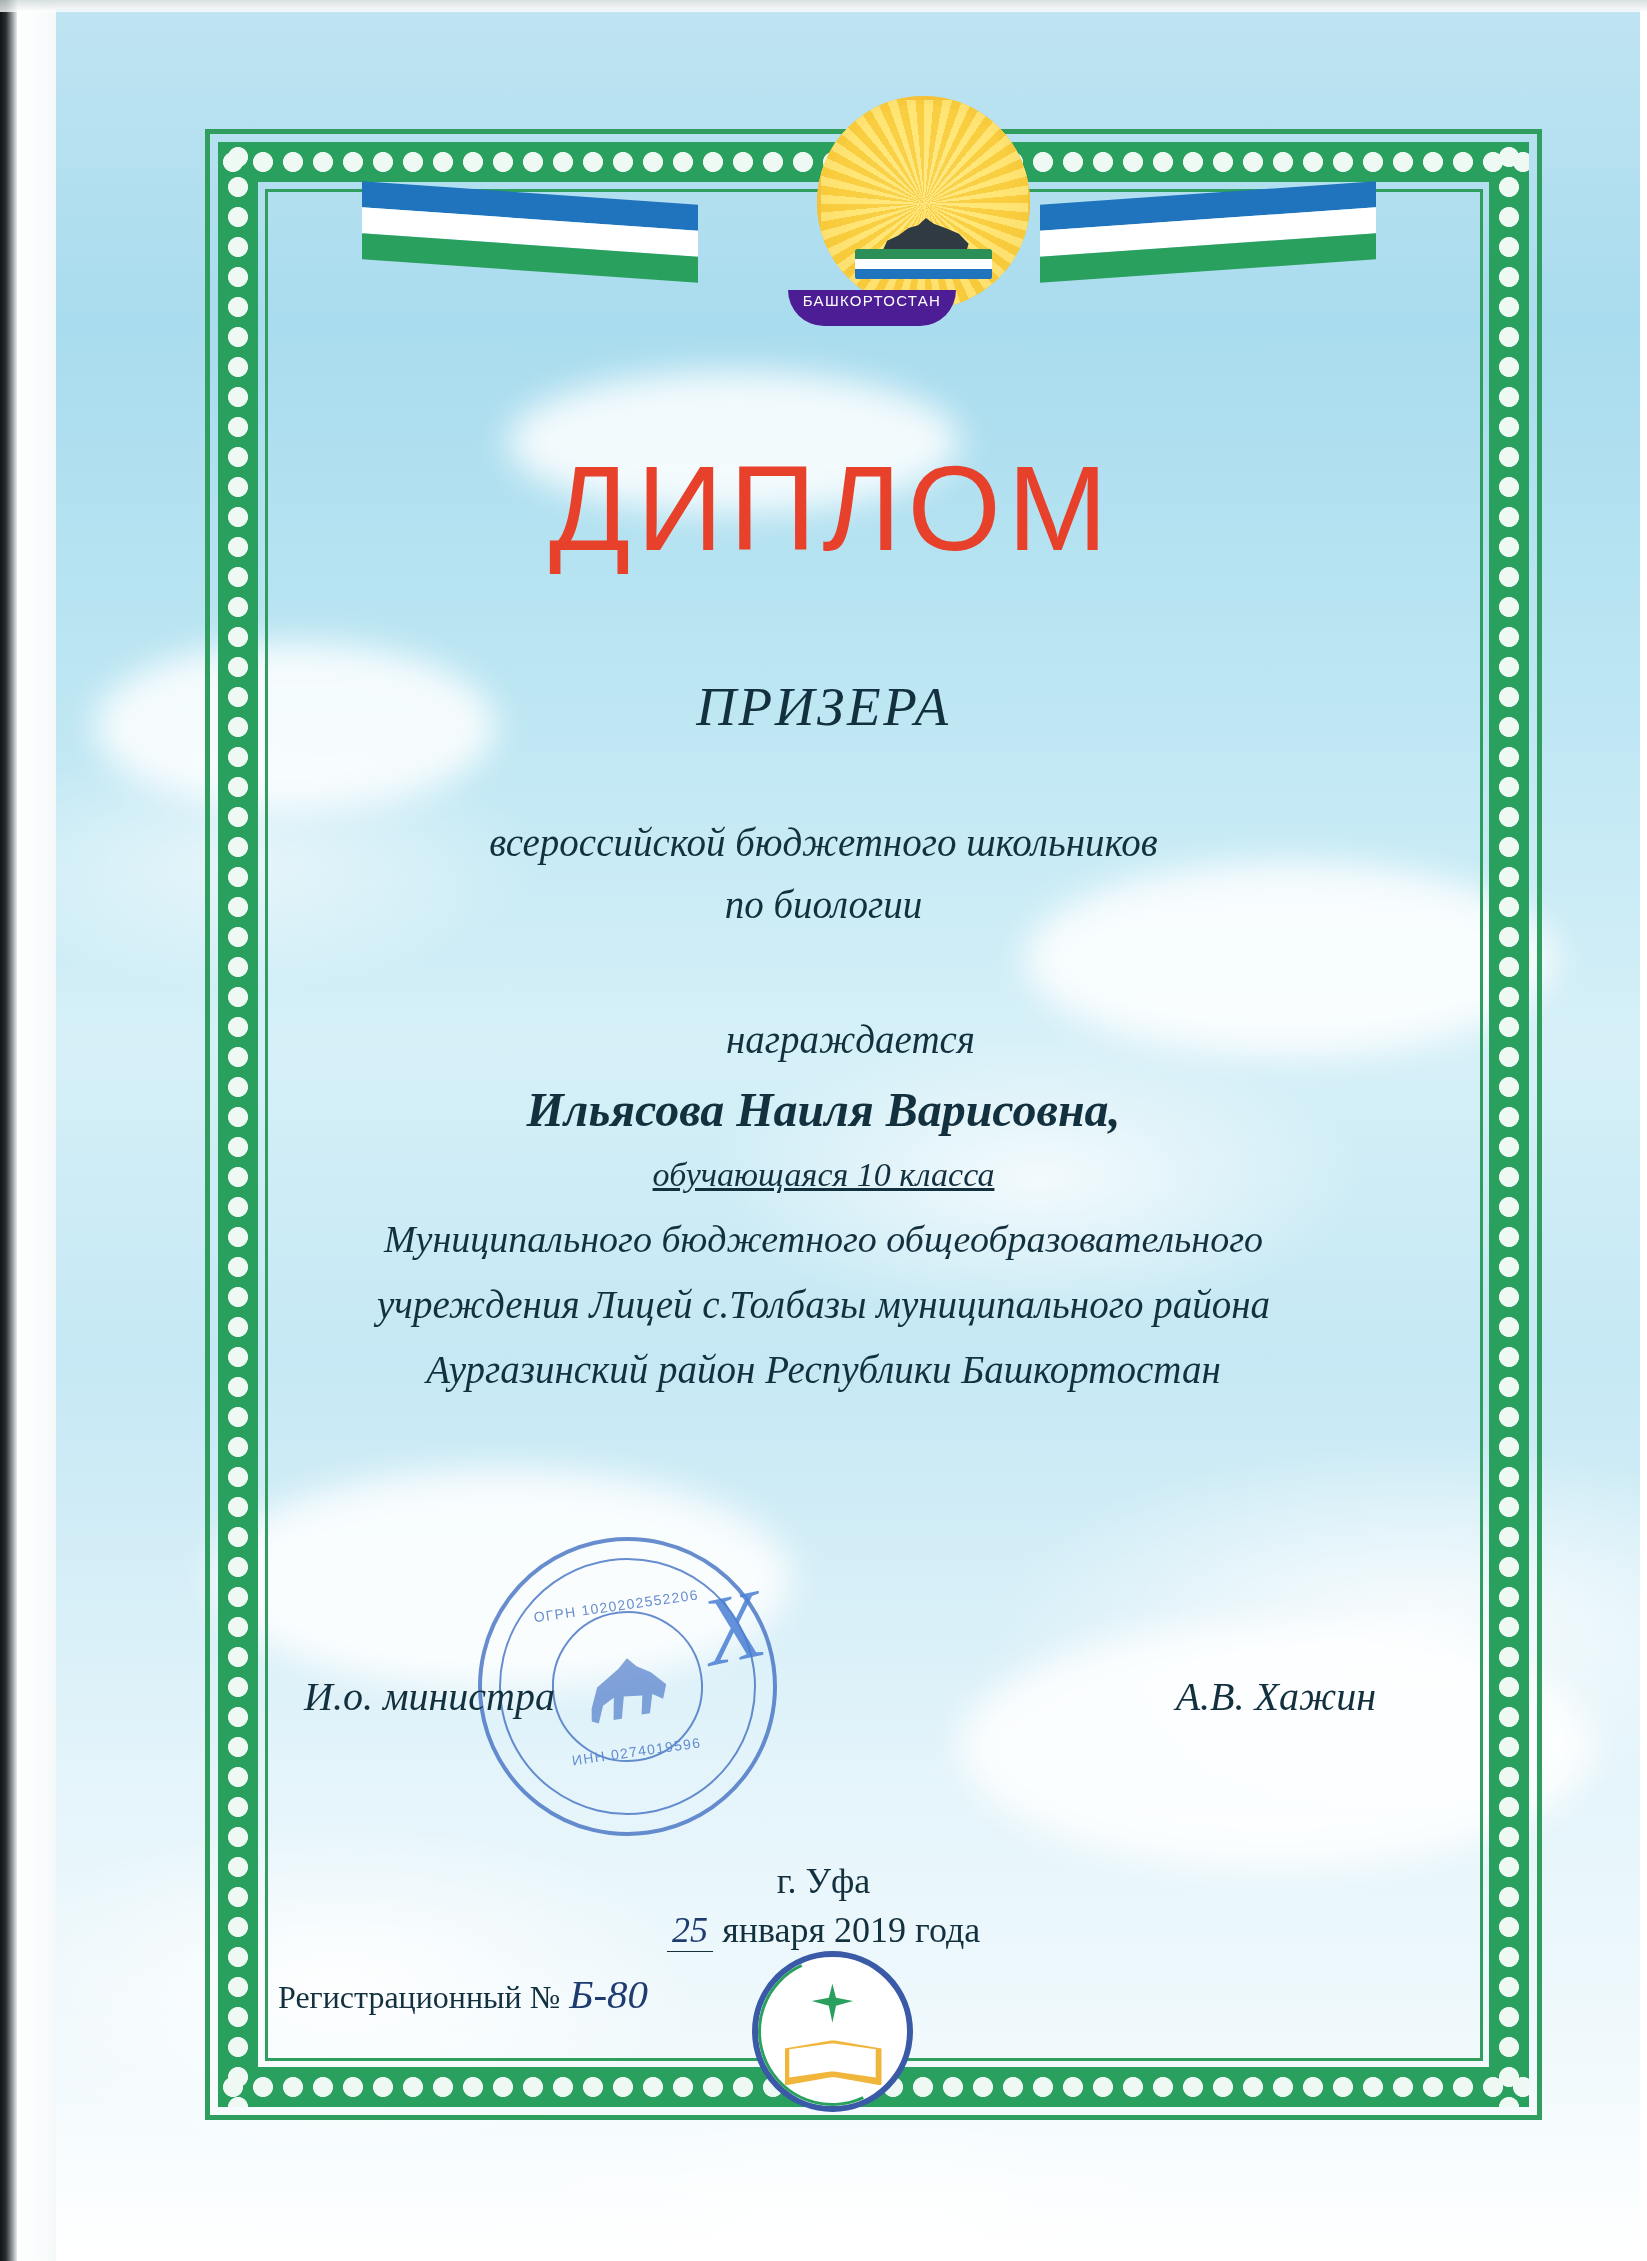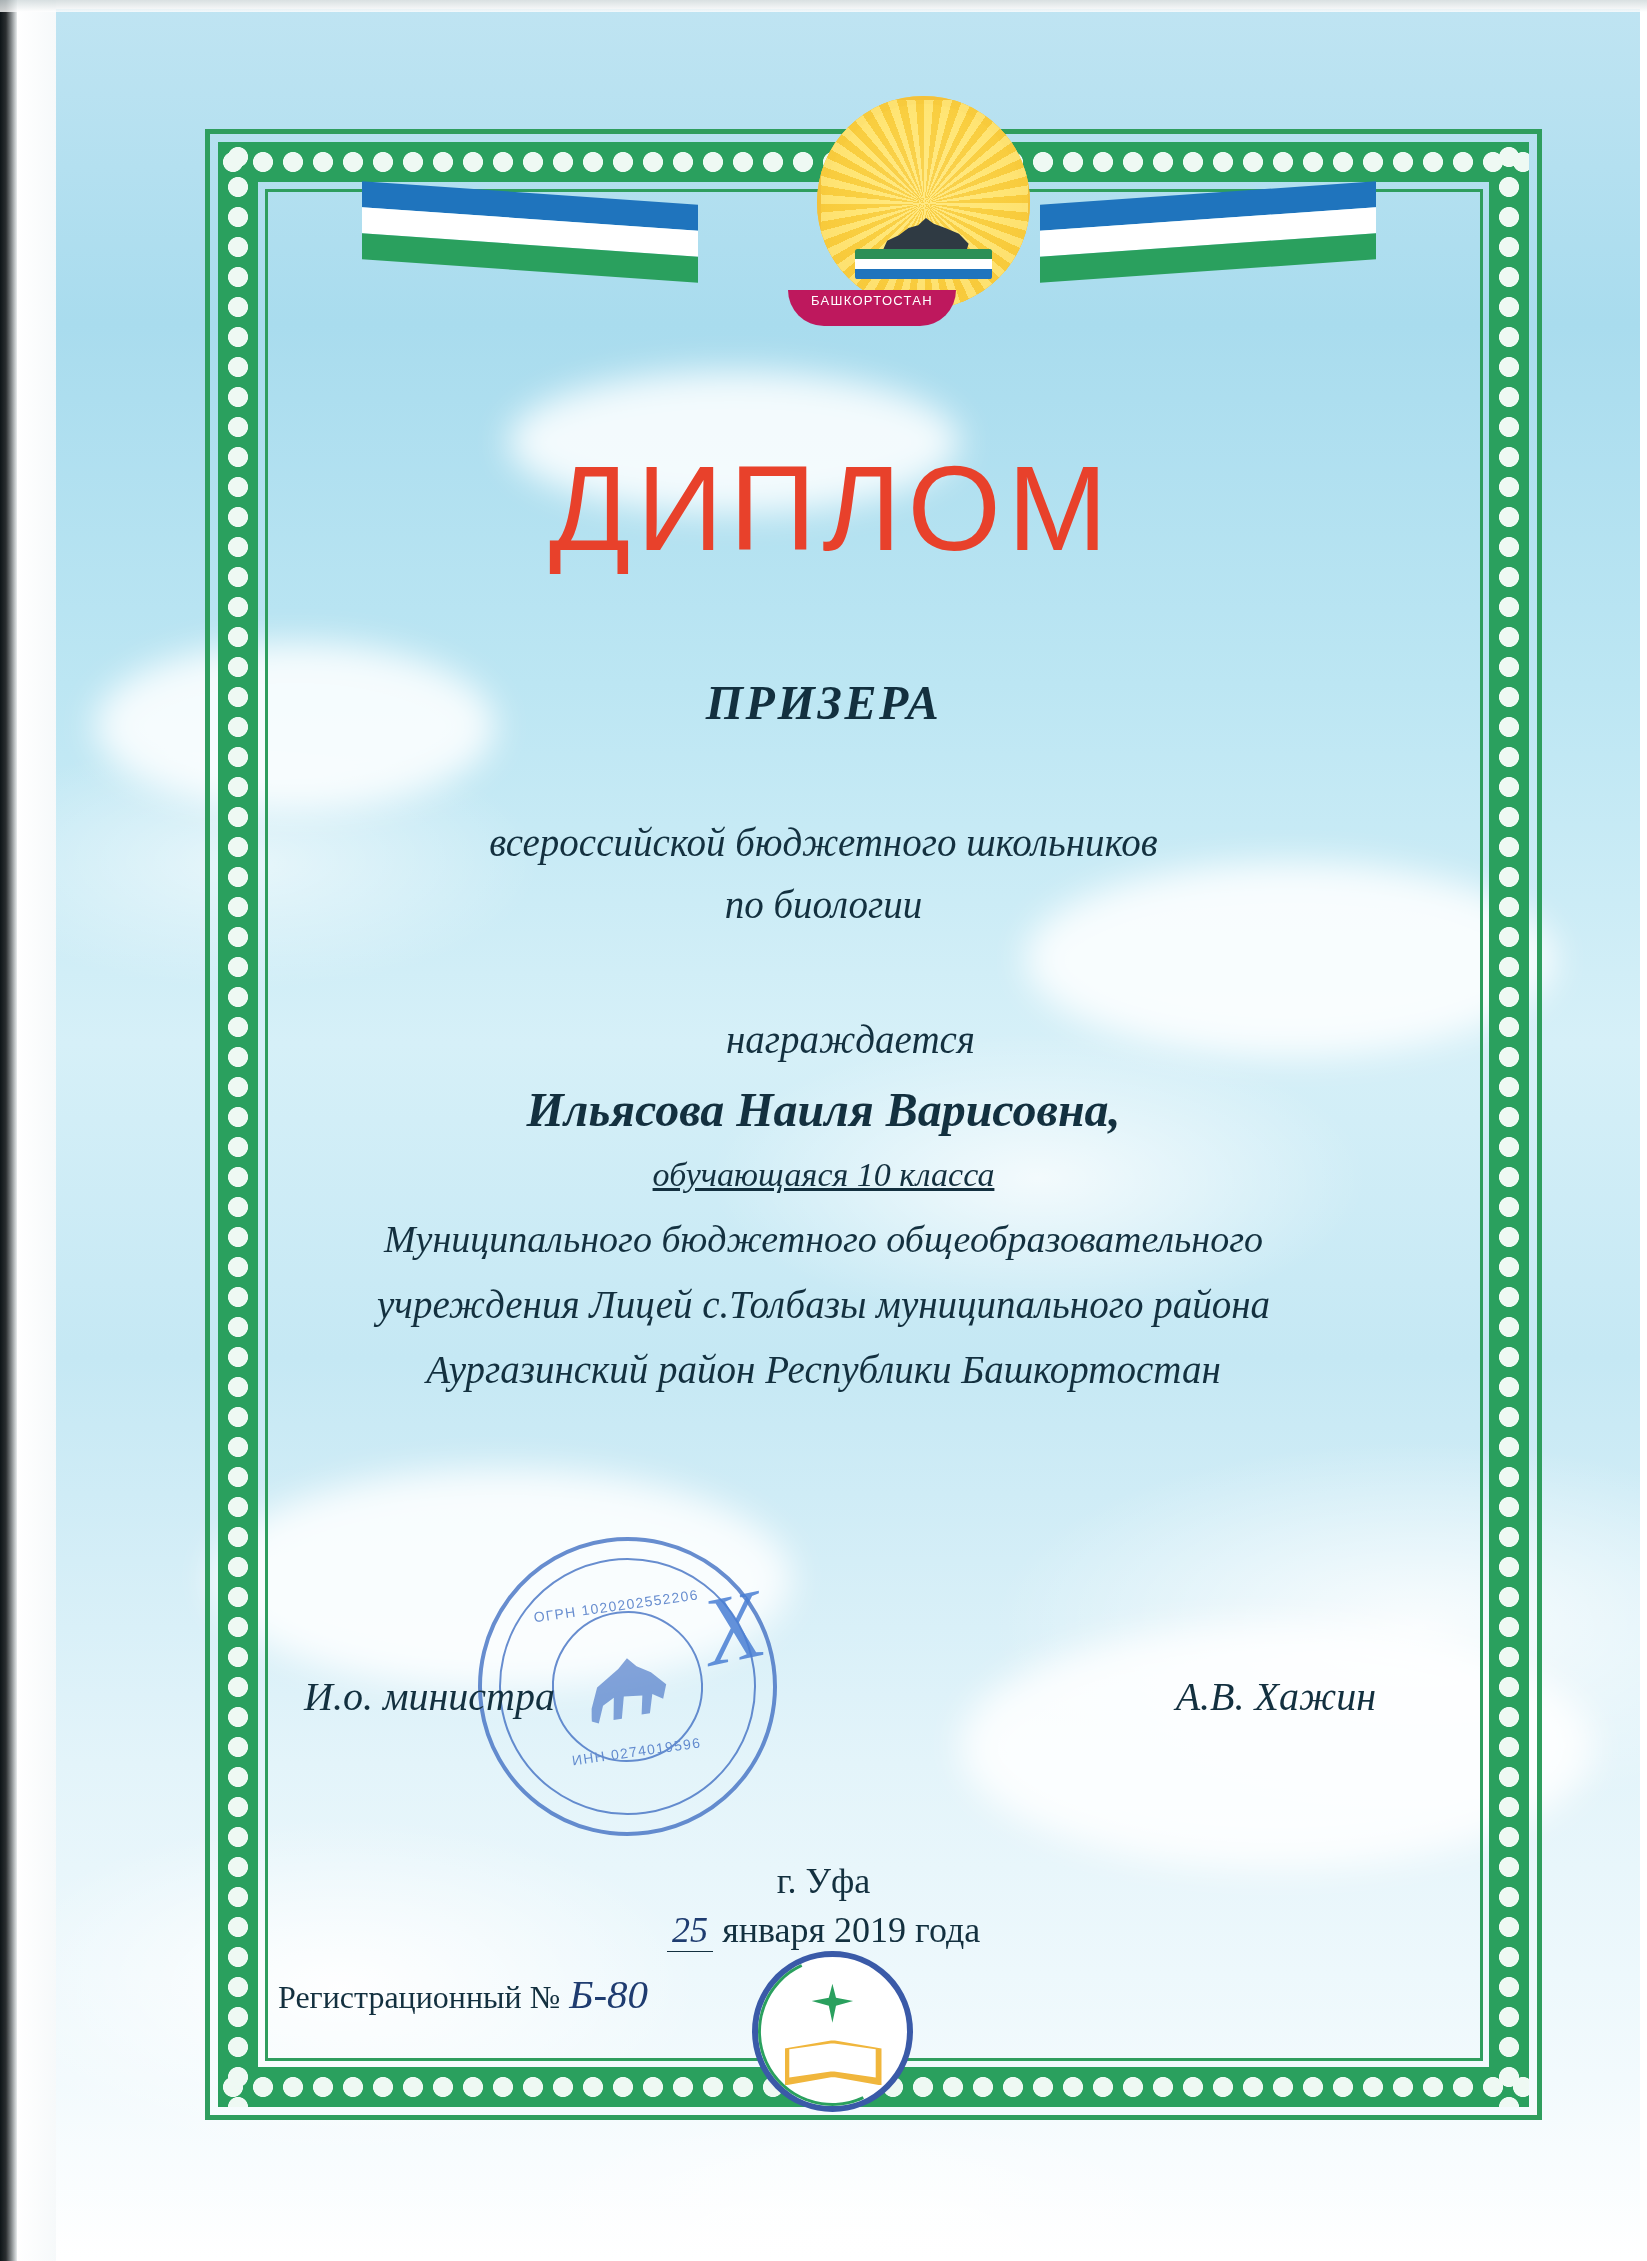"БАШКОРТОСТАН" #coat-label { background: #be185d -> #4c1d95; font-size: 13px -> 15px }
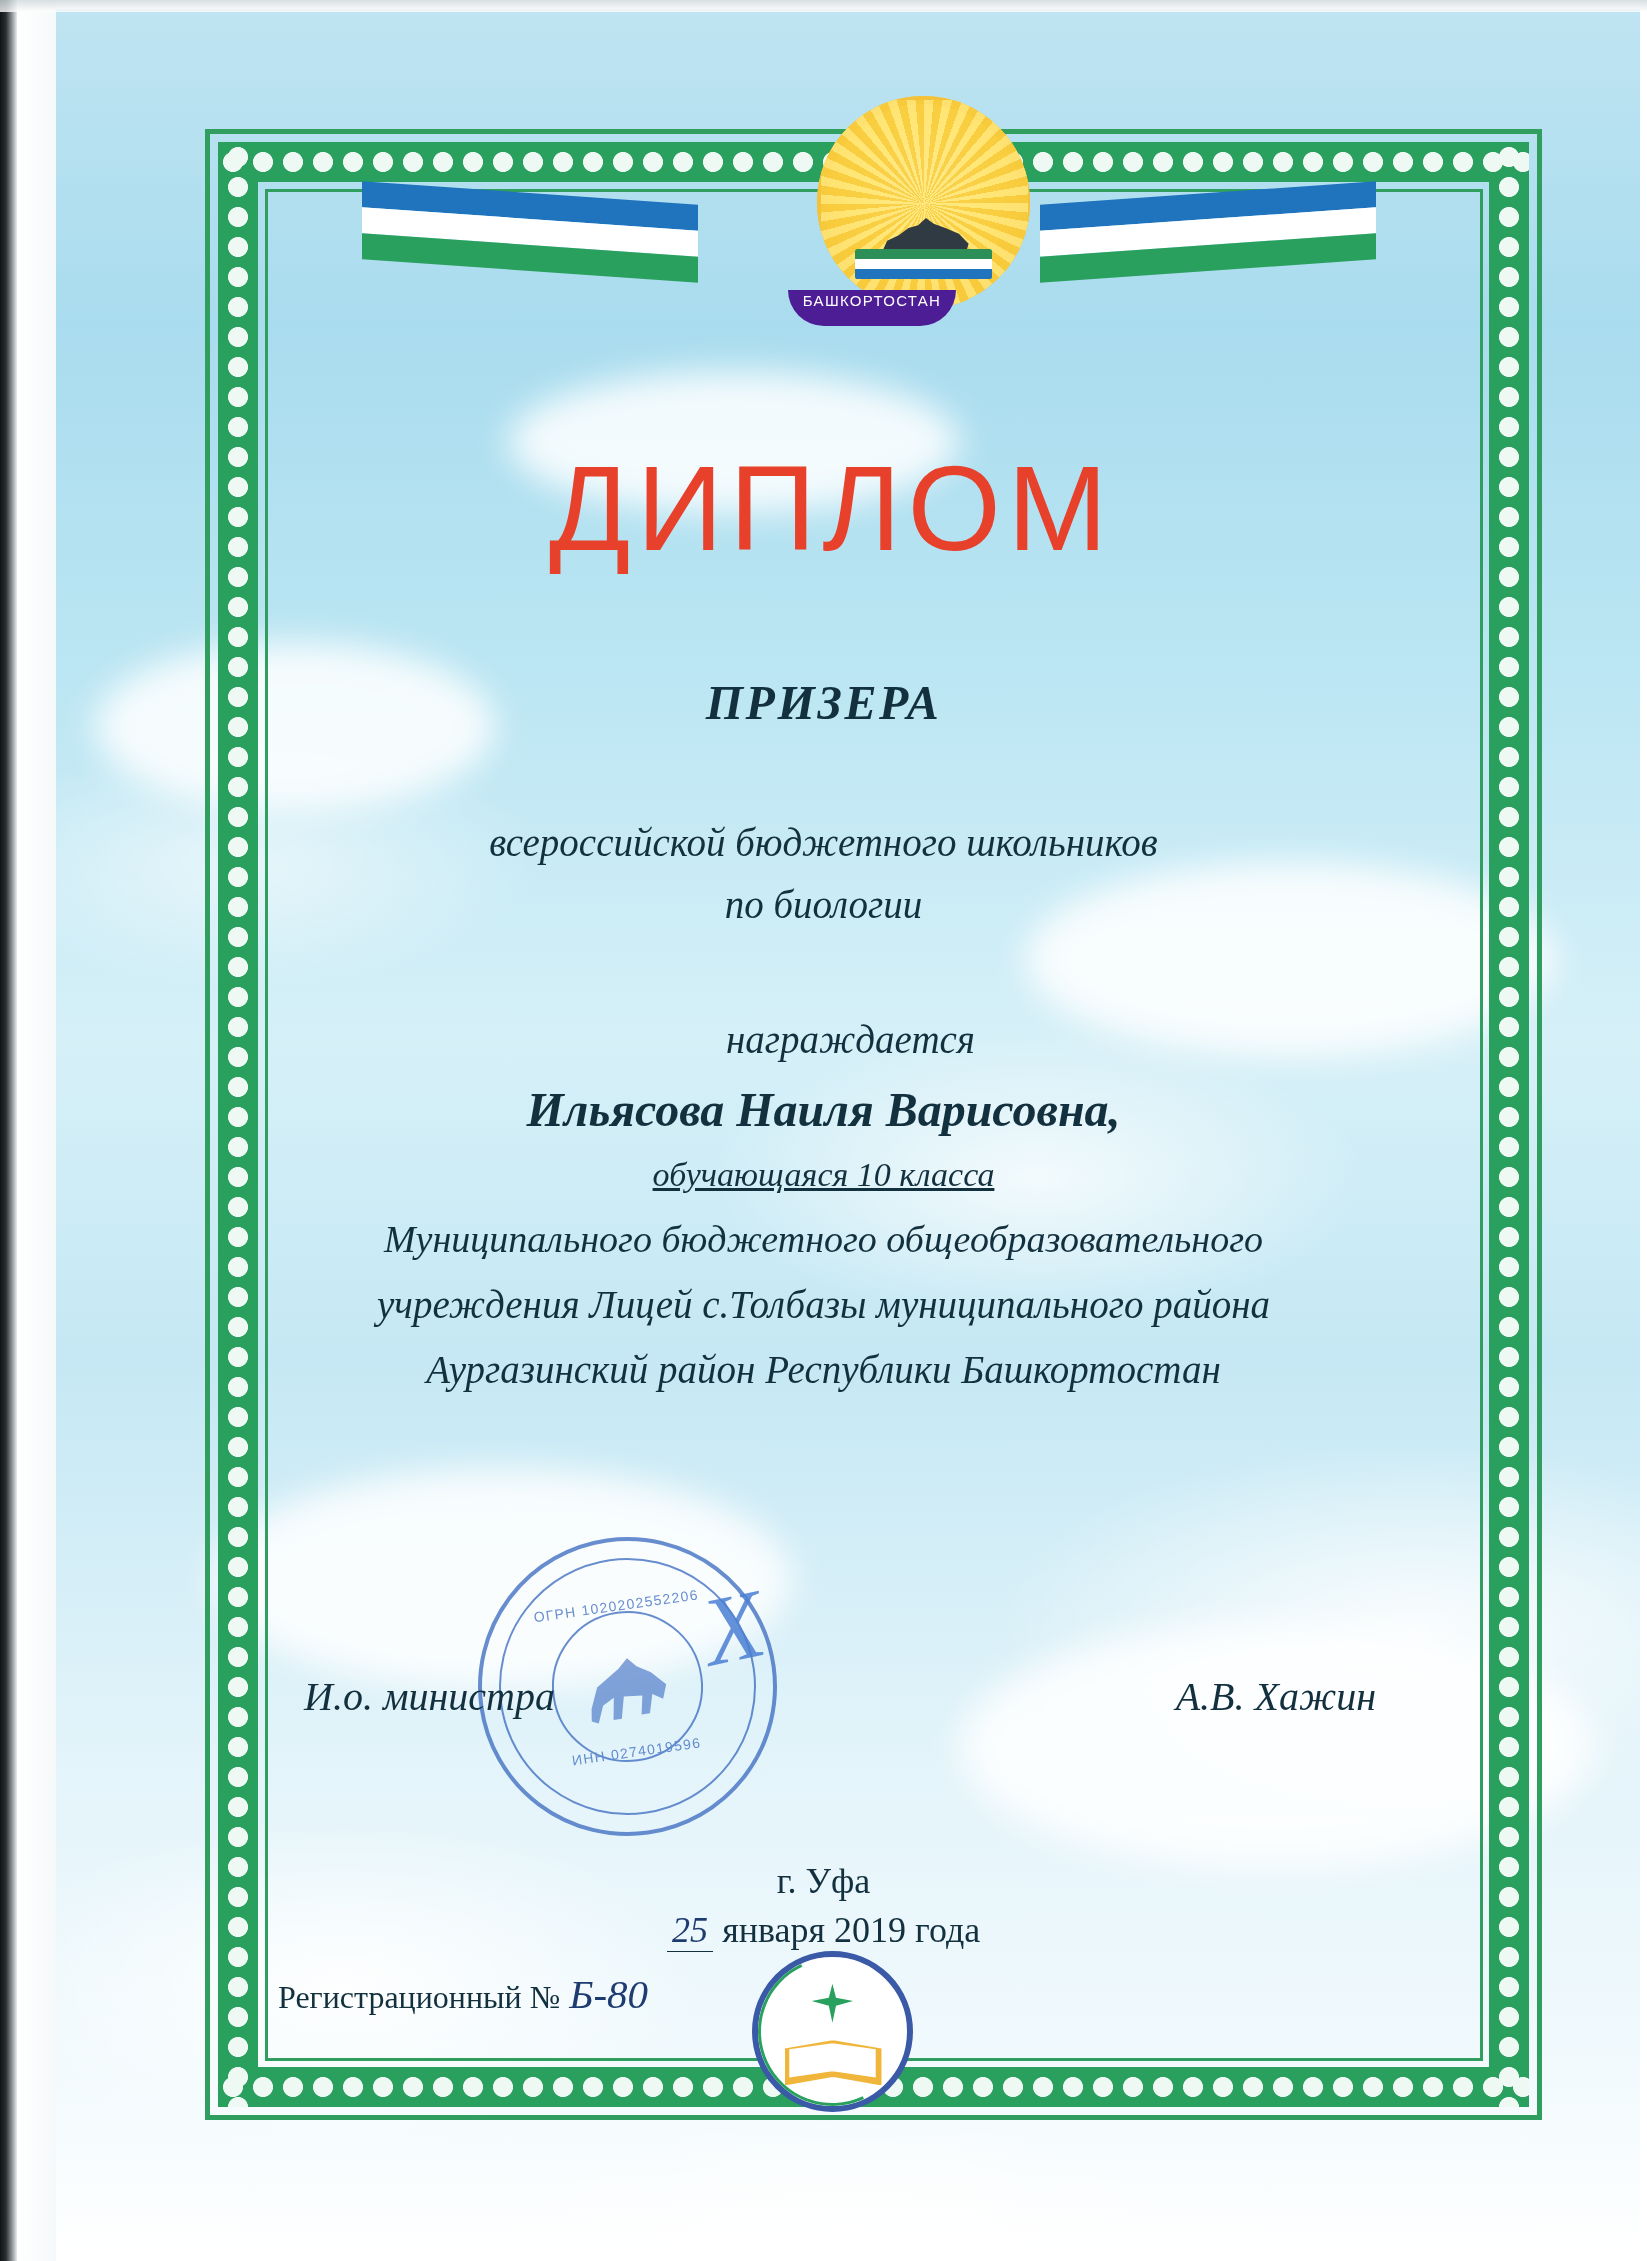"ПРИЗЕРА" #subtitle-prize { font-size: 48px -> 55px; font-weight: bold -> normal }
